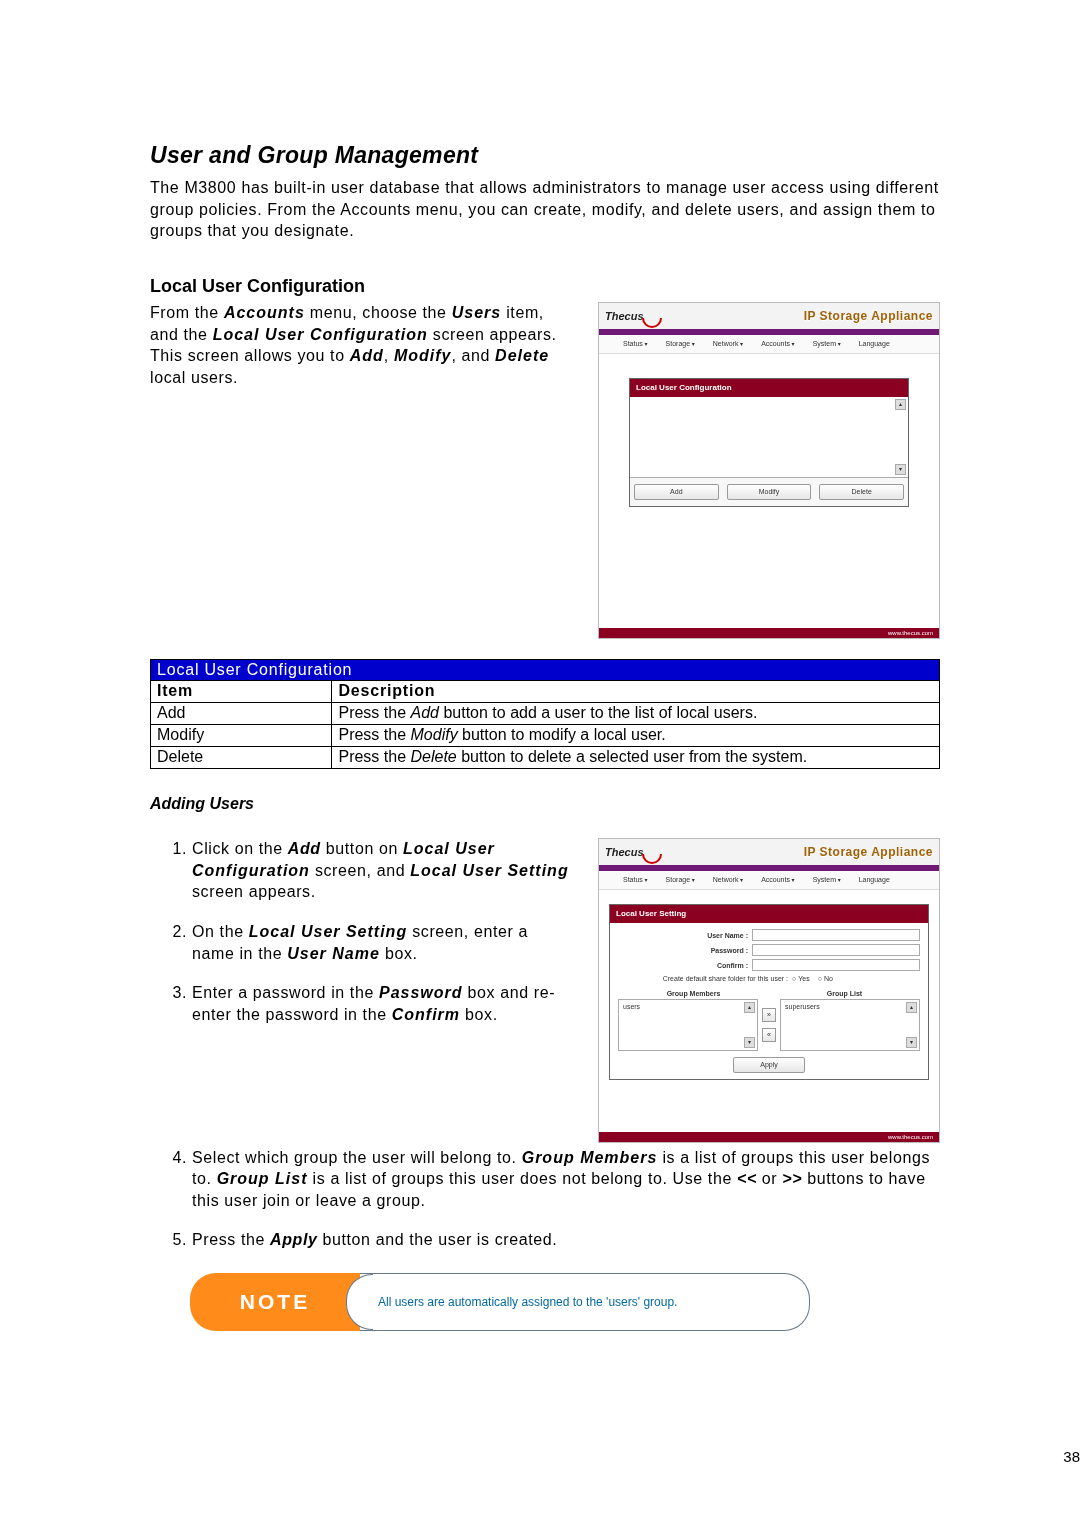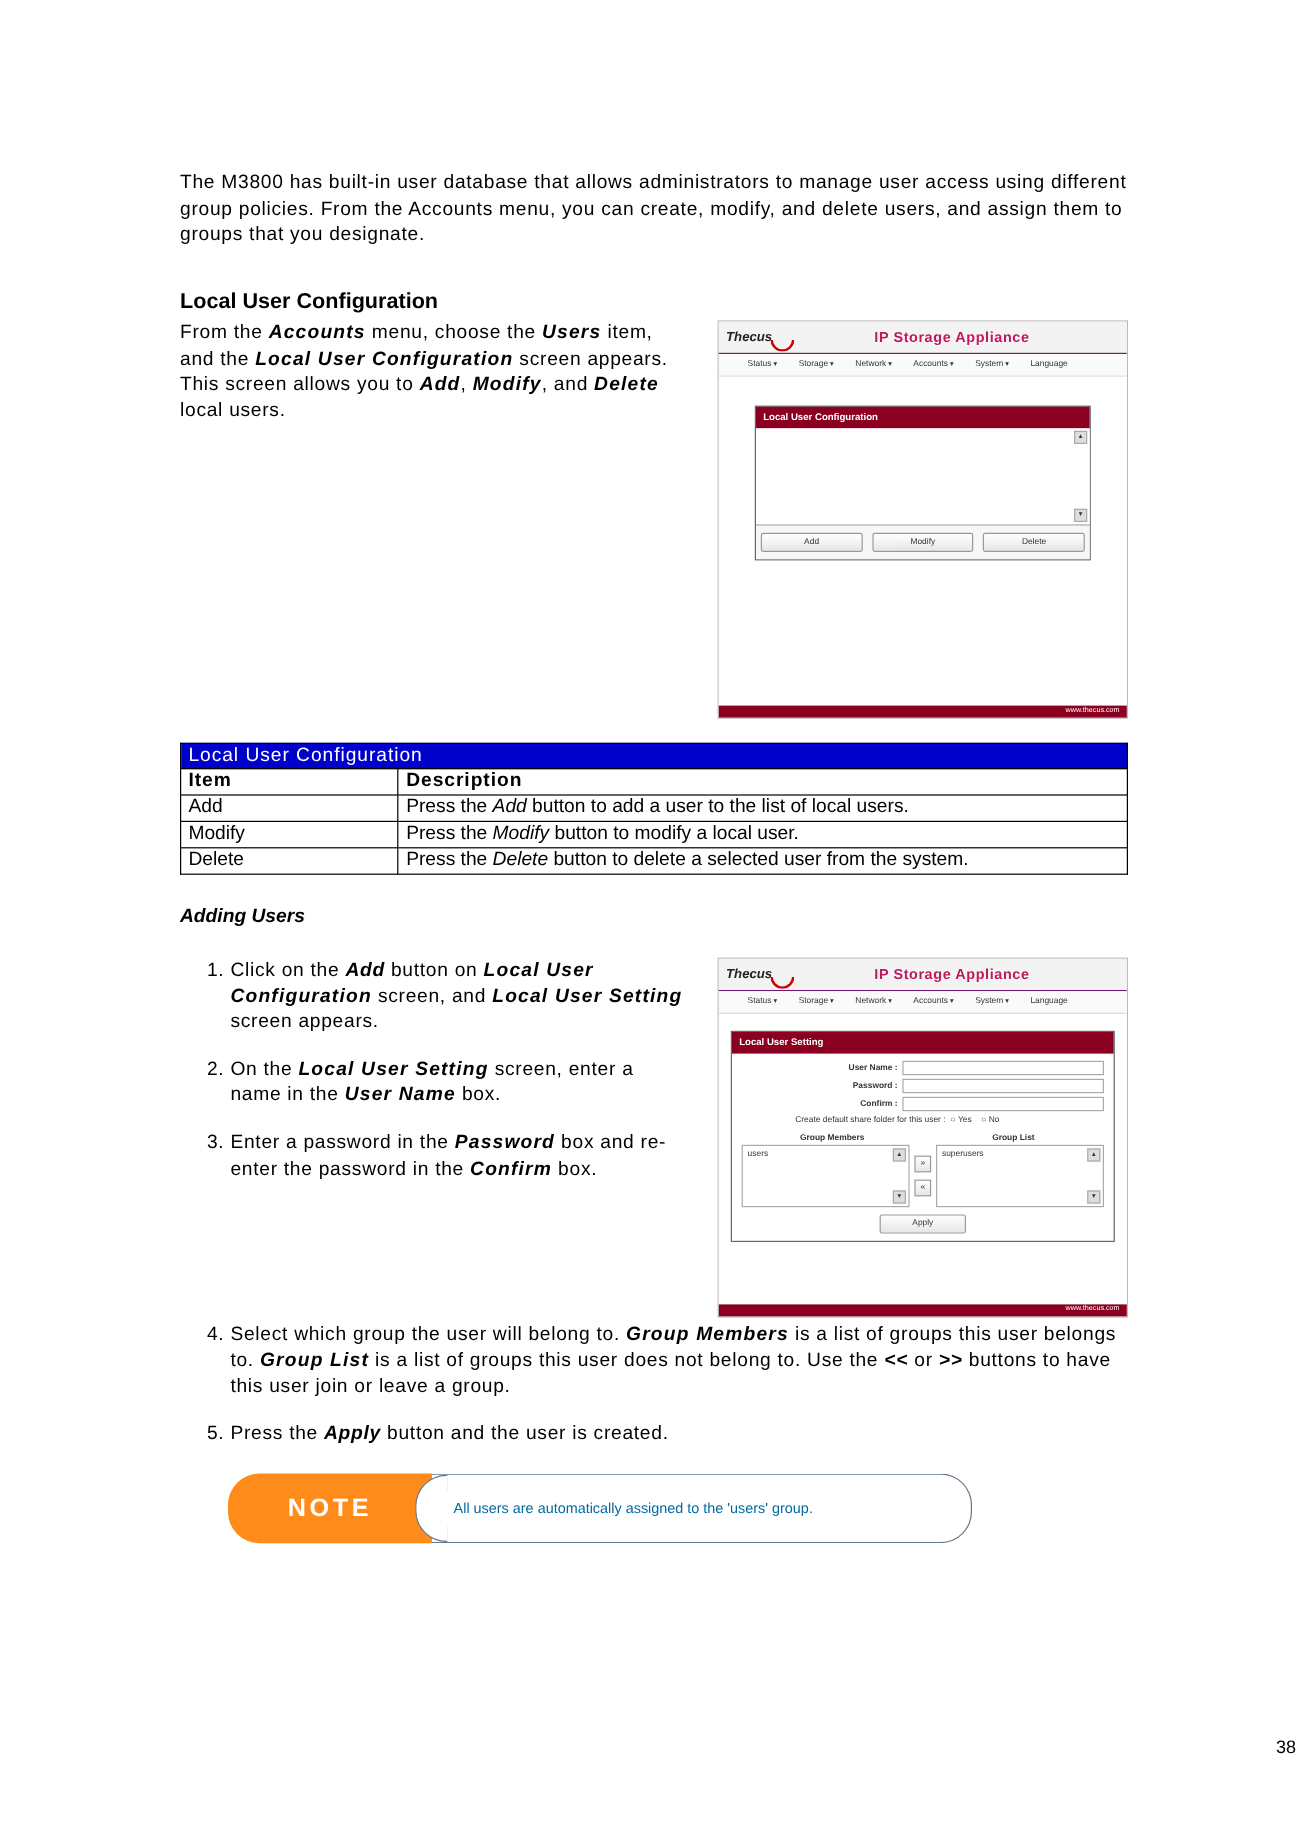"User and Group Management" h1.section-title { html: none -> <h1>User and Group Management</h1> }
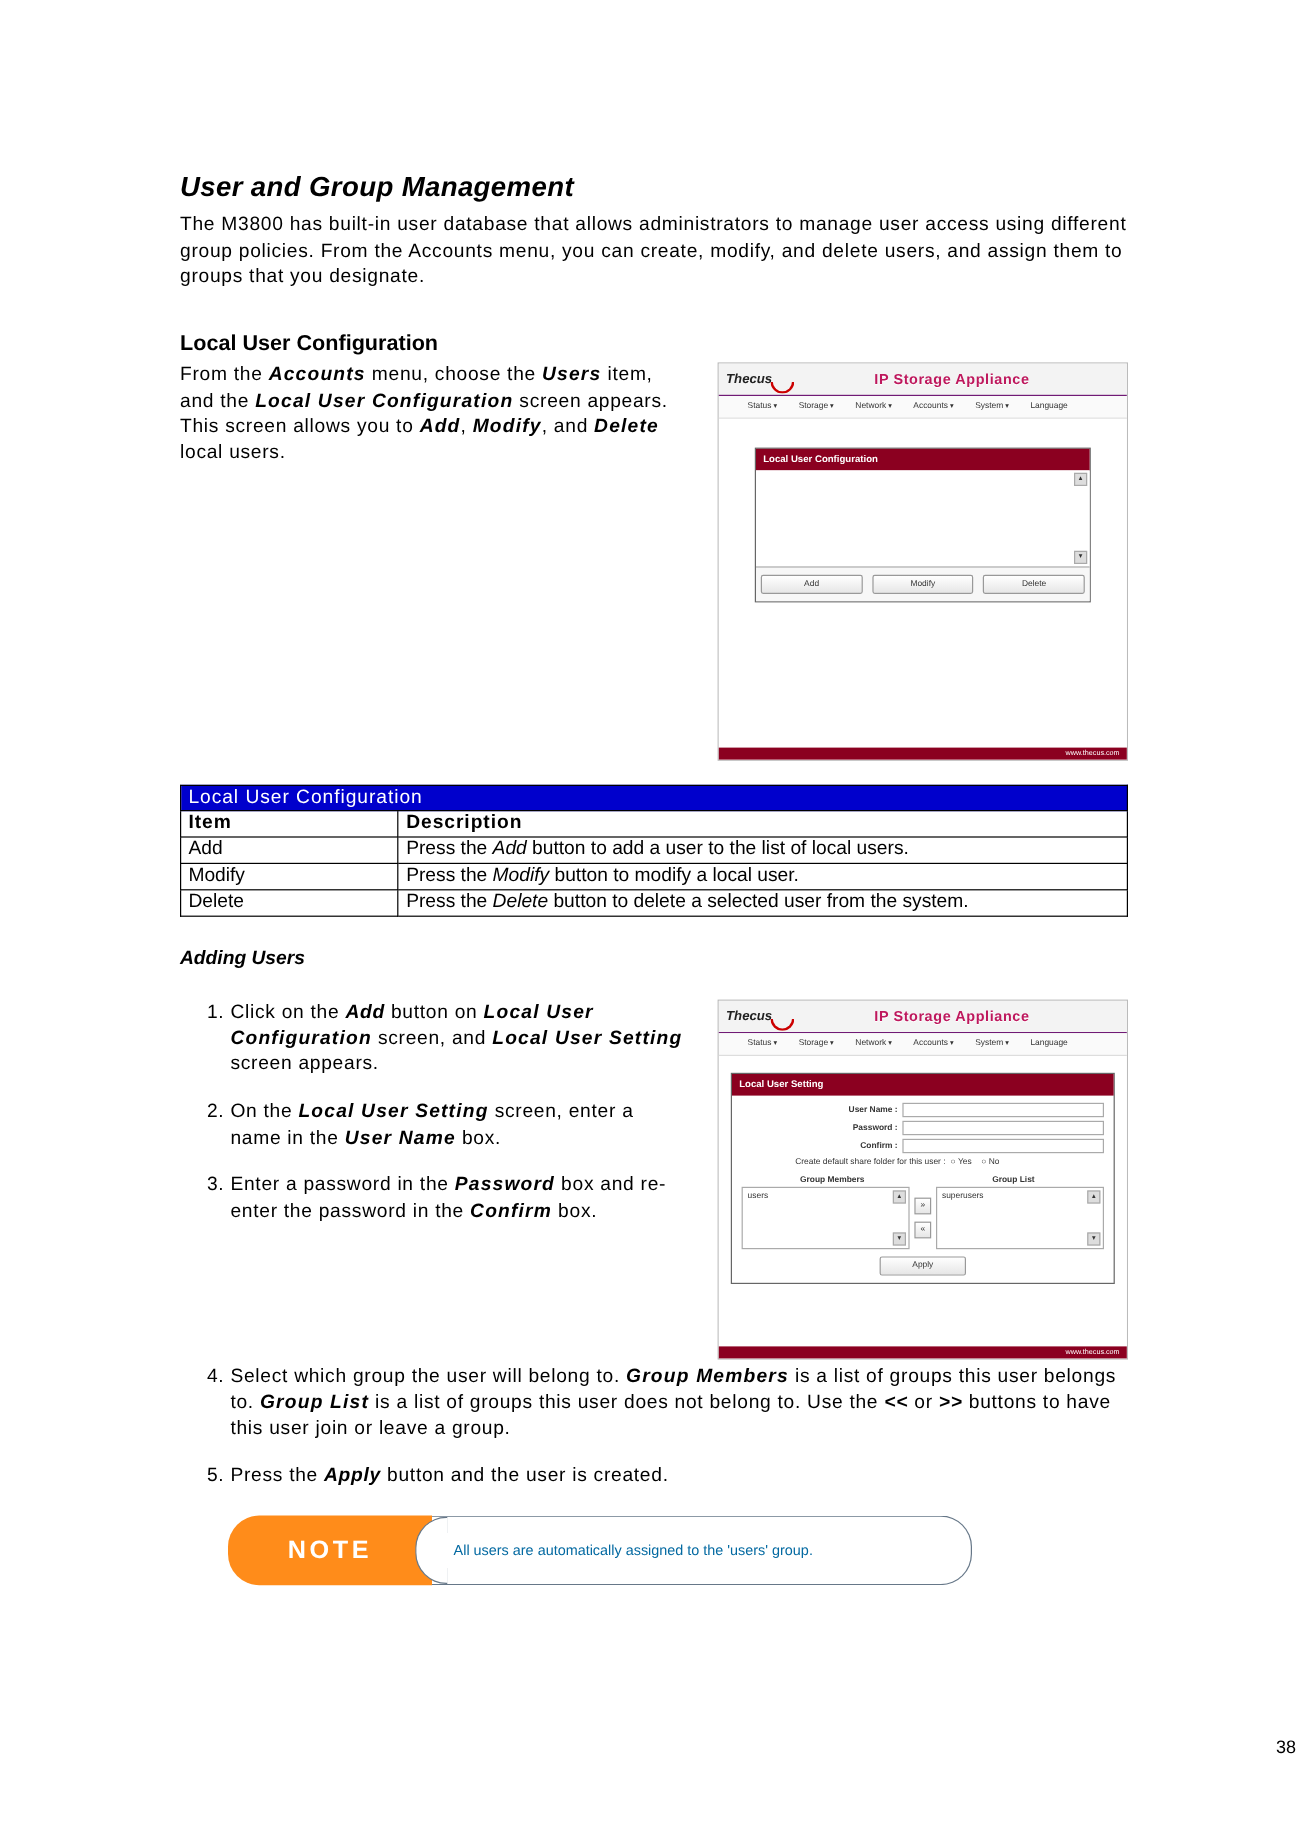"Thecus" .ui-header { border-bottom: 1px solid #701a75 -> 6px solid #701a75 }
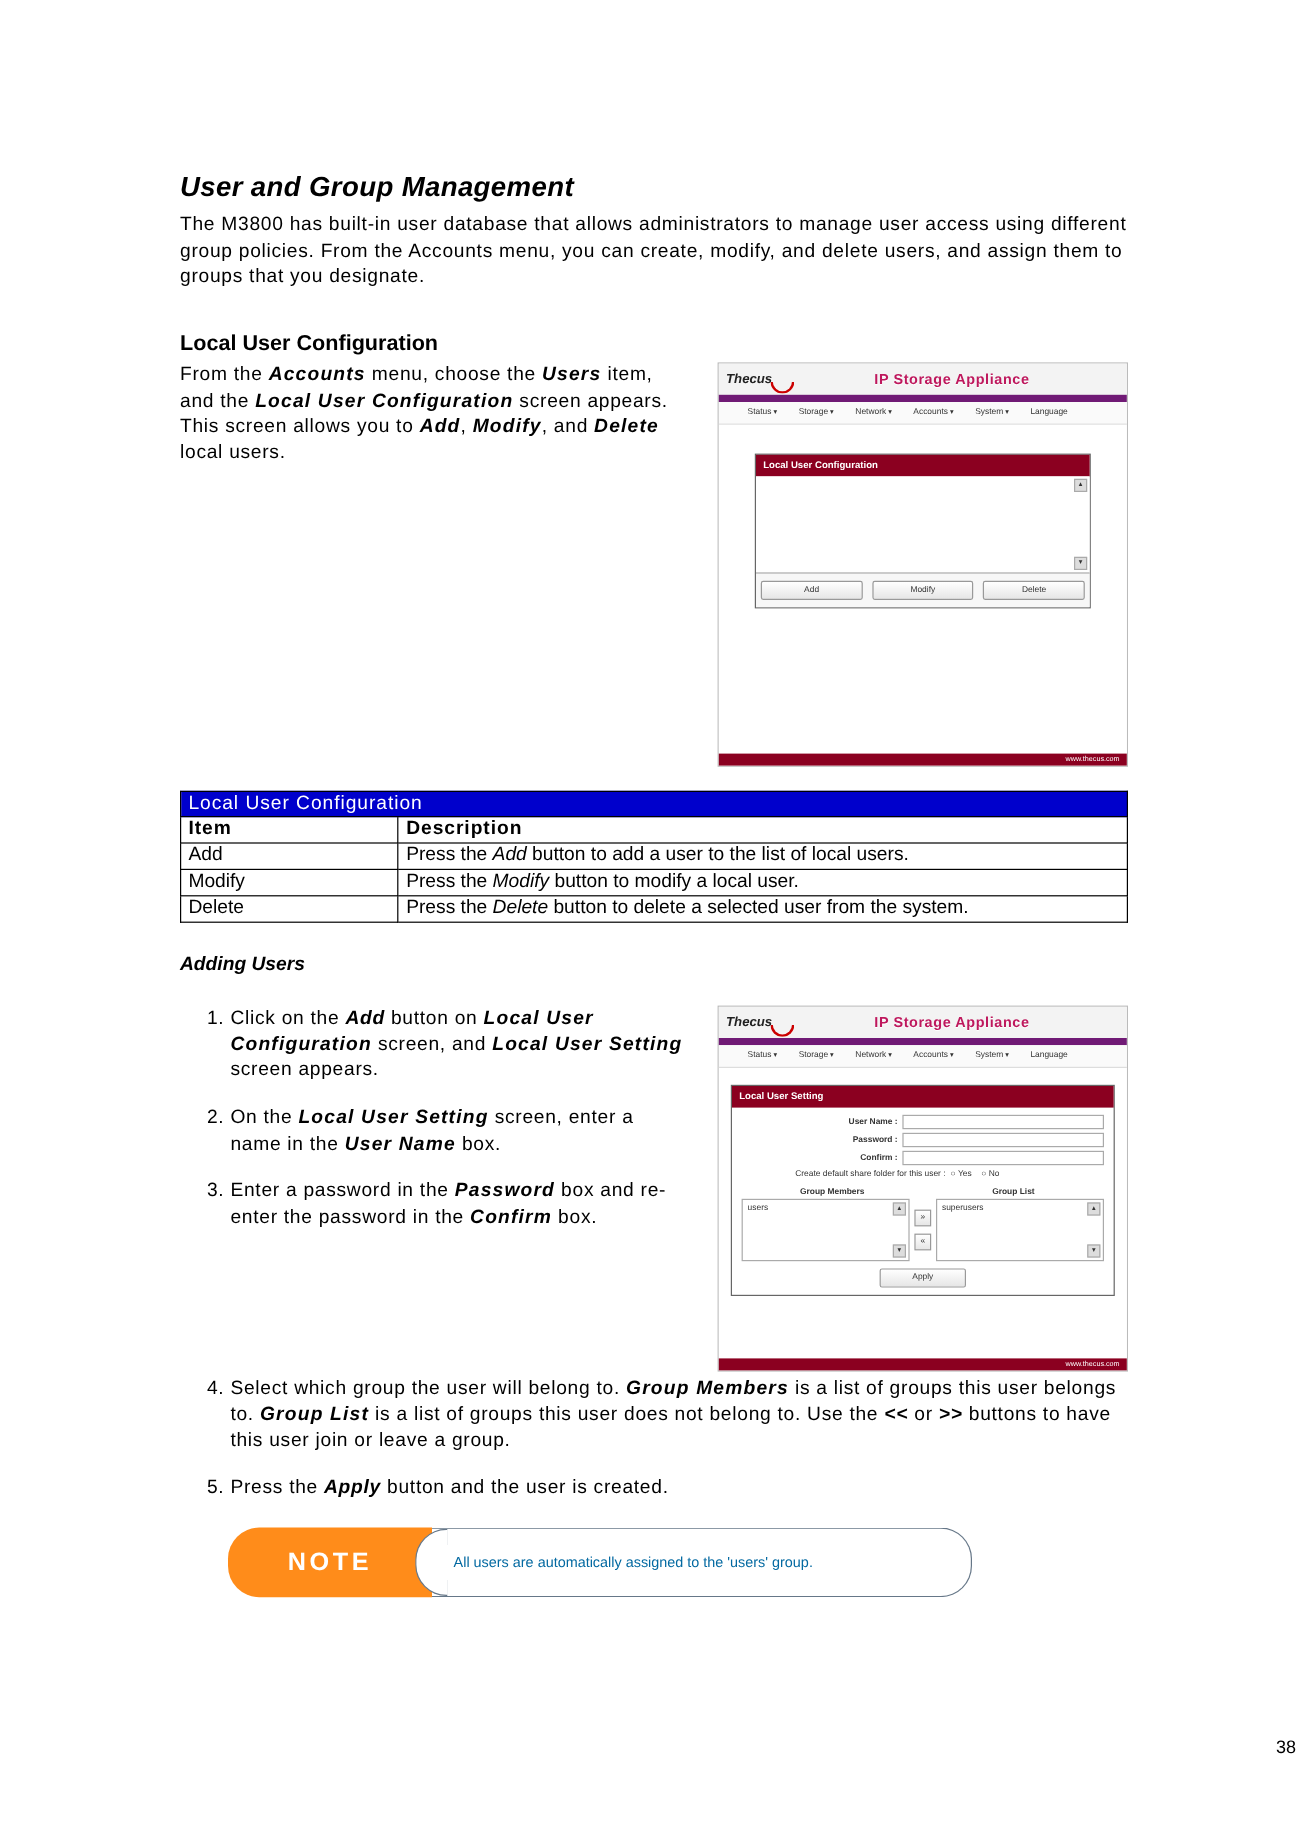"IP Storage Appliance" .ui-title { color: #be185d -> #a16207; text-align: center -> right }
